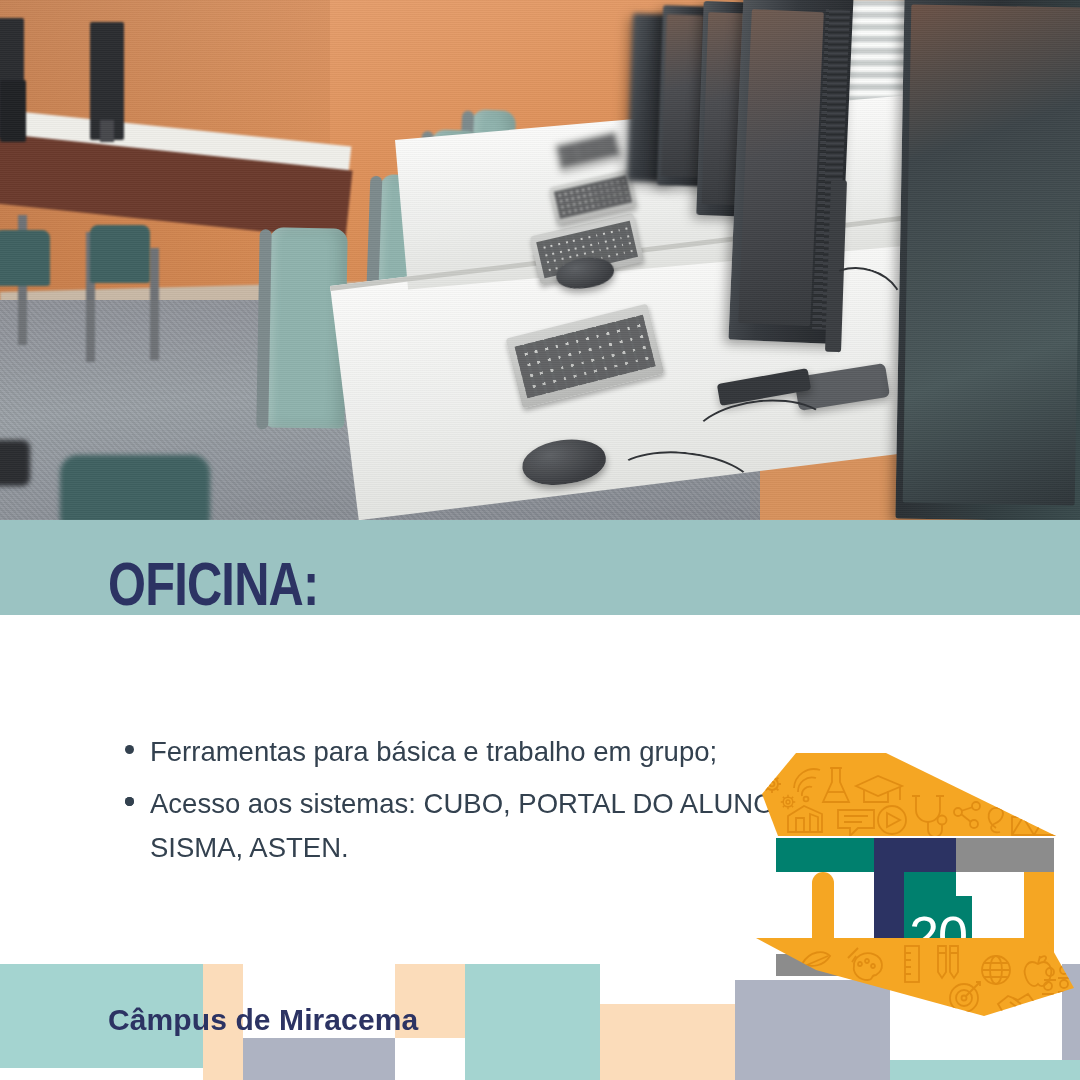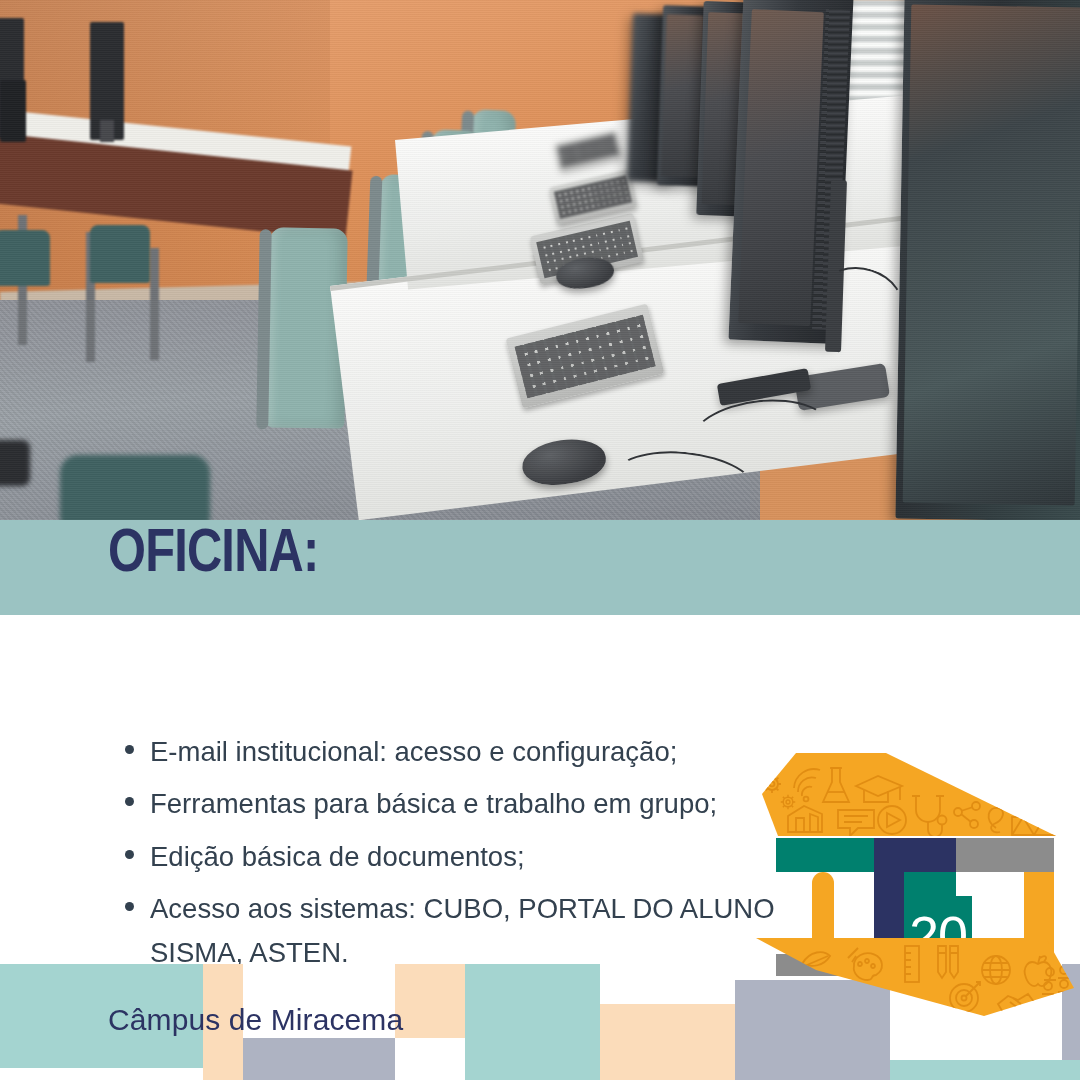"OFICINA:" .banner { align-items: flex-start -> flex-end }
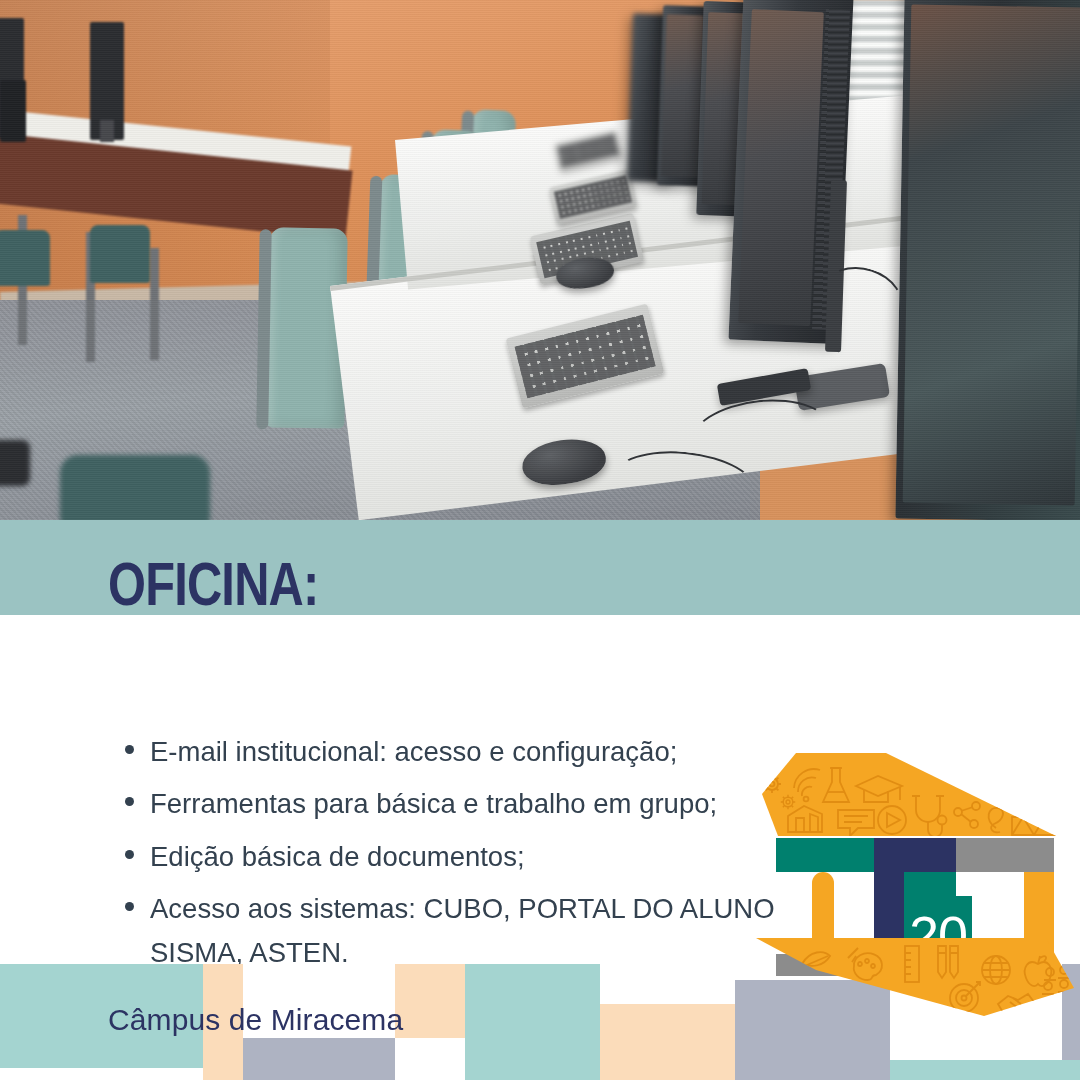"E-mail institucional: acesso e" li { html: <li><span></span><span>E-mail institucional: acesso e configuração;</span></li> -> none }
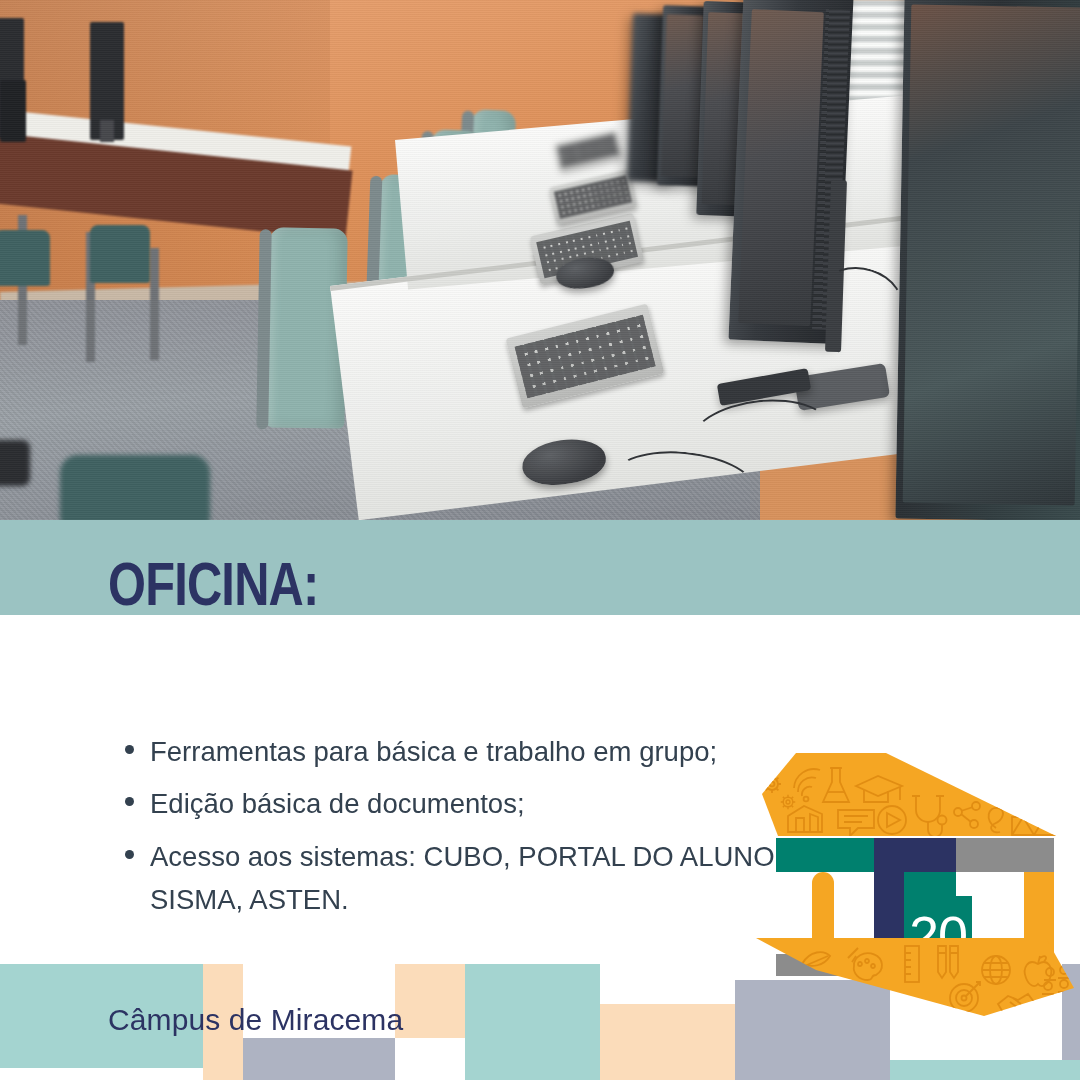"Edição básica de documentos;" span { html: <span>Edição básica de documentos;</span> -> none }
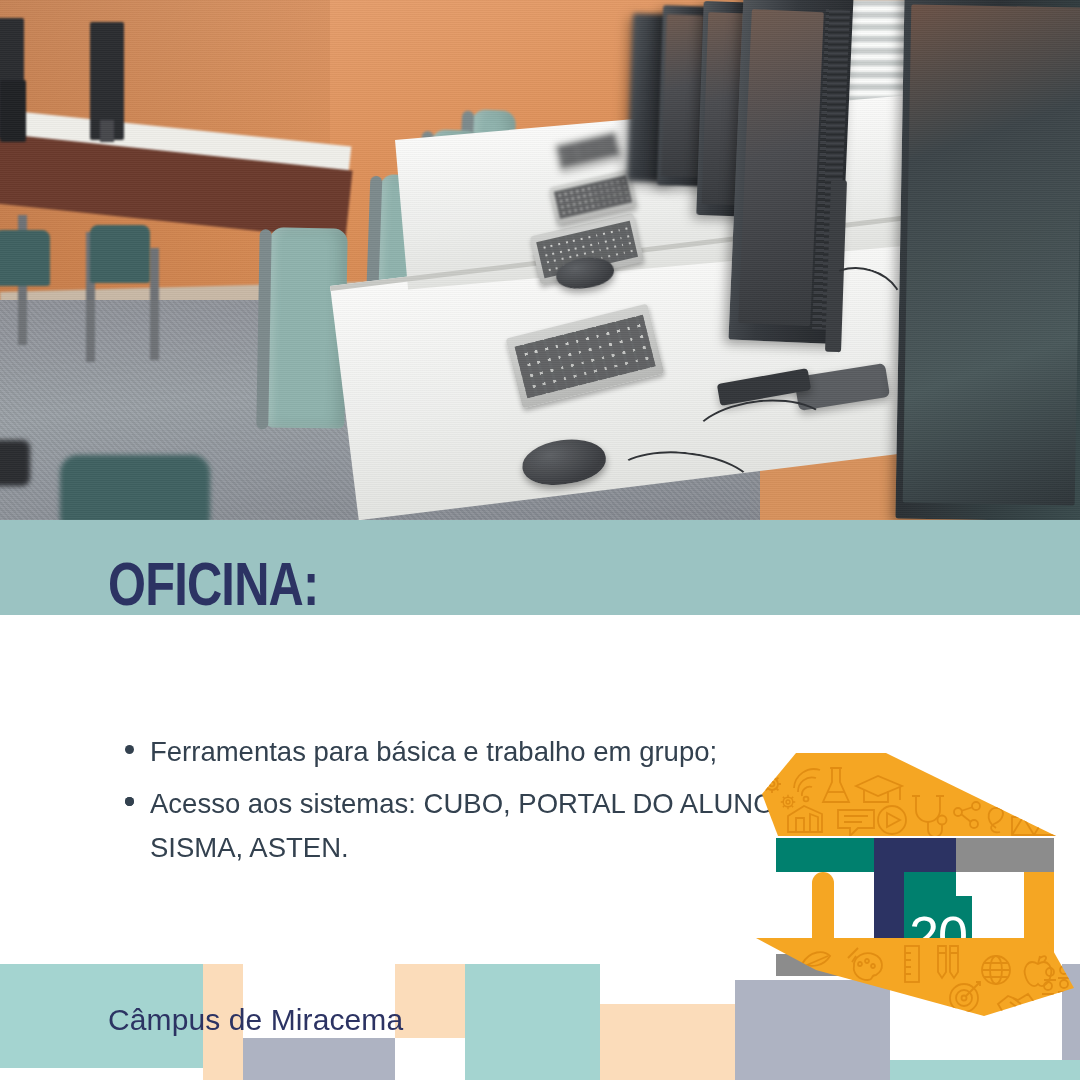"Câmpus de Miracema" .campus { font-weight: normal -> bold }
